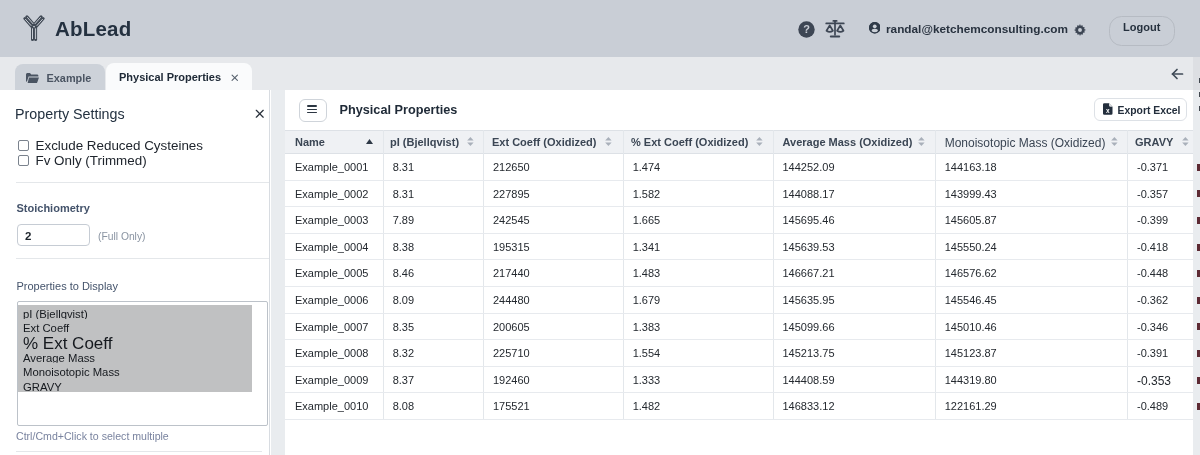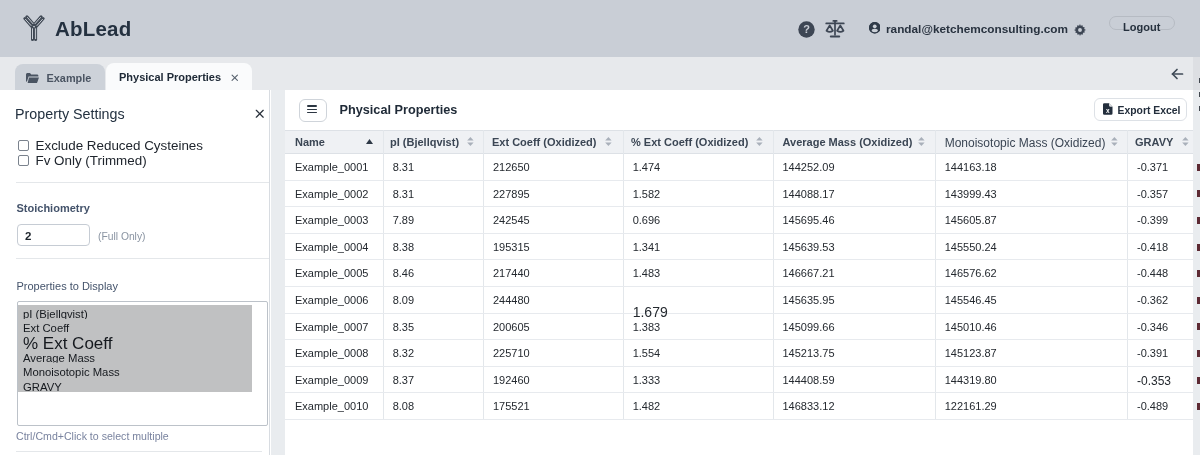"Logout" div.abs { height: 14px -> 30px }
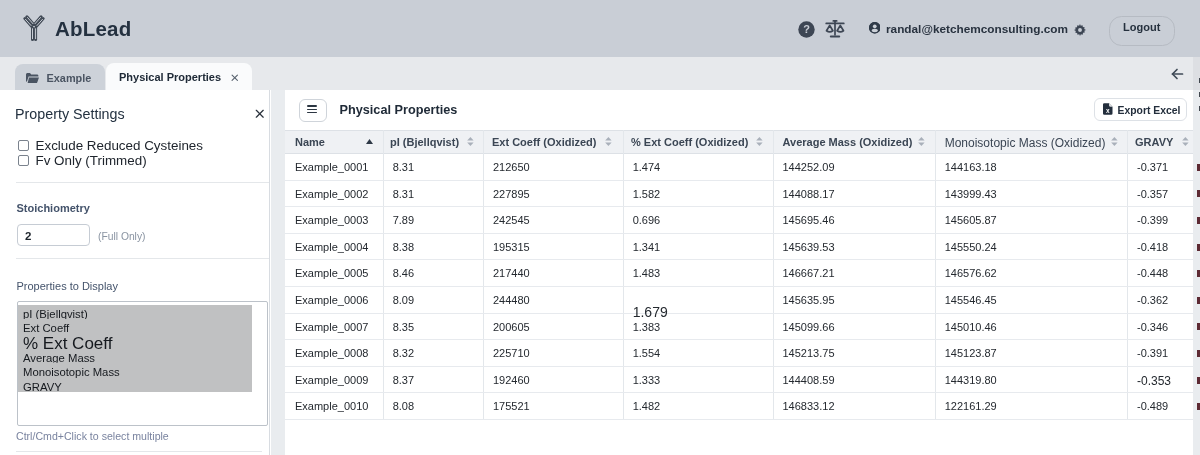"0.696" div.abs { text: 0.696 -> 1.665 }
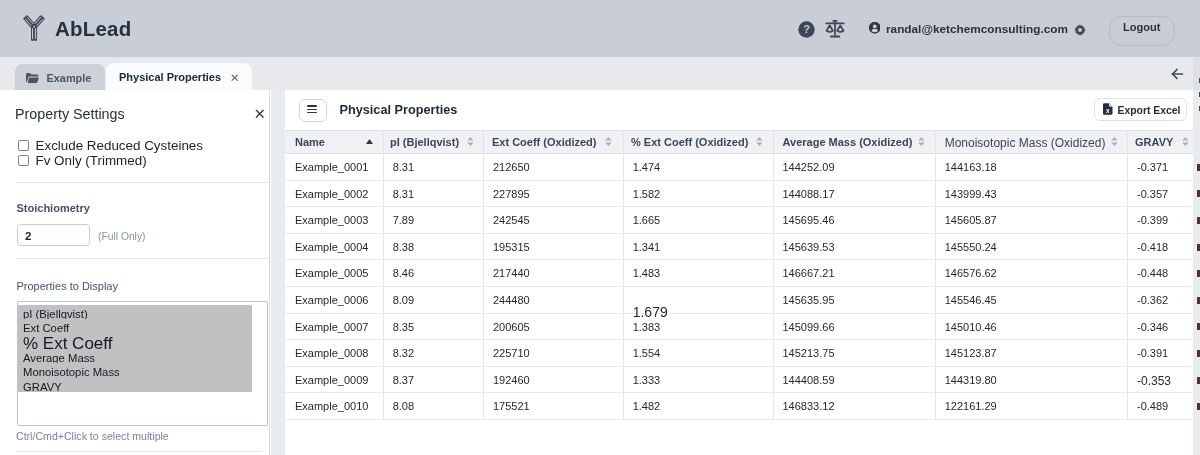"1.679" div.abs { font-size: 14px -> 11px; top: 304px -> 294.0px }
